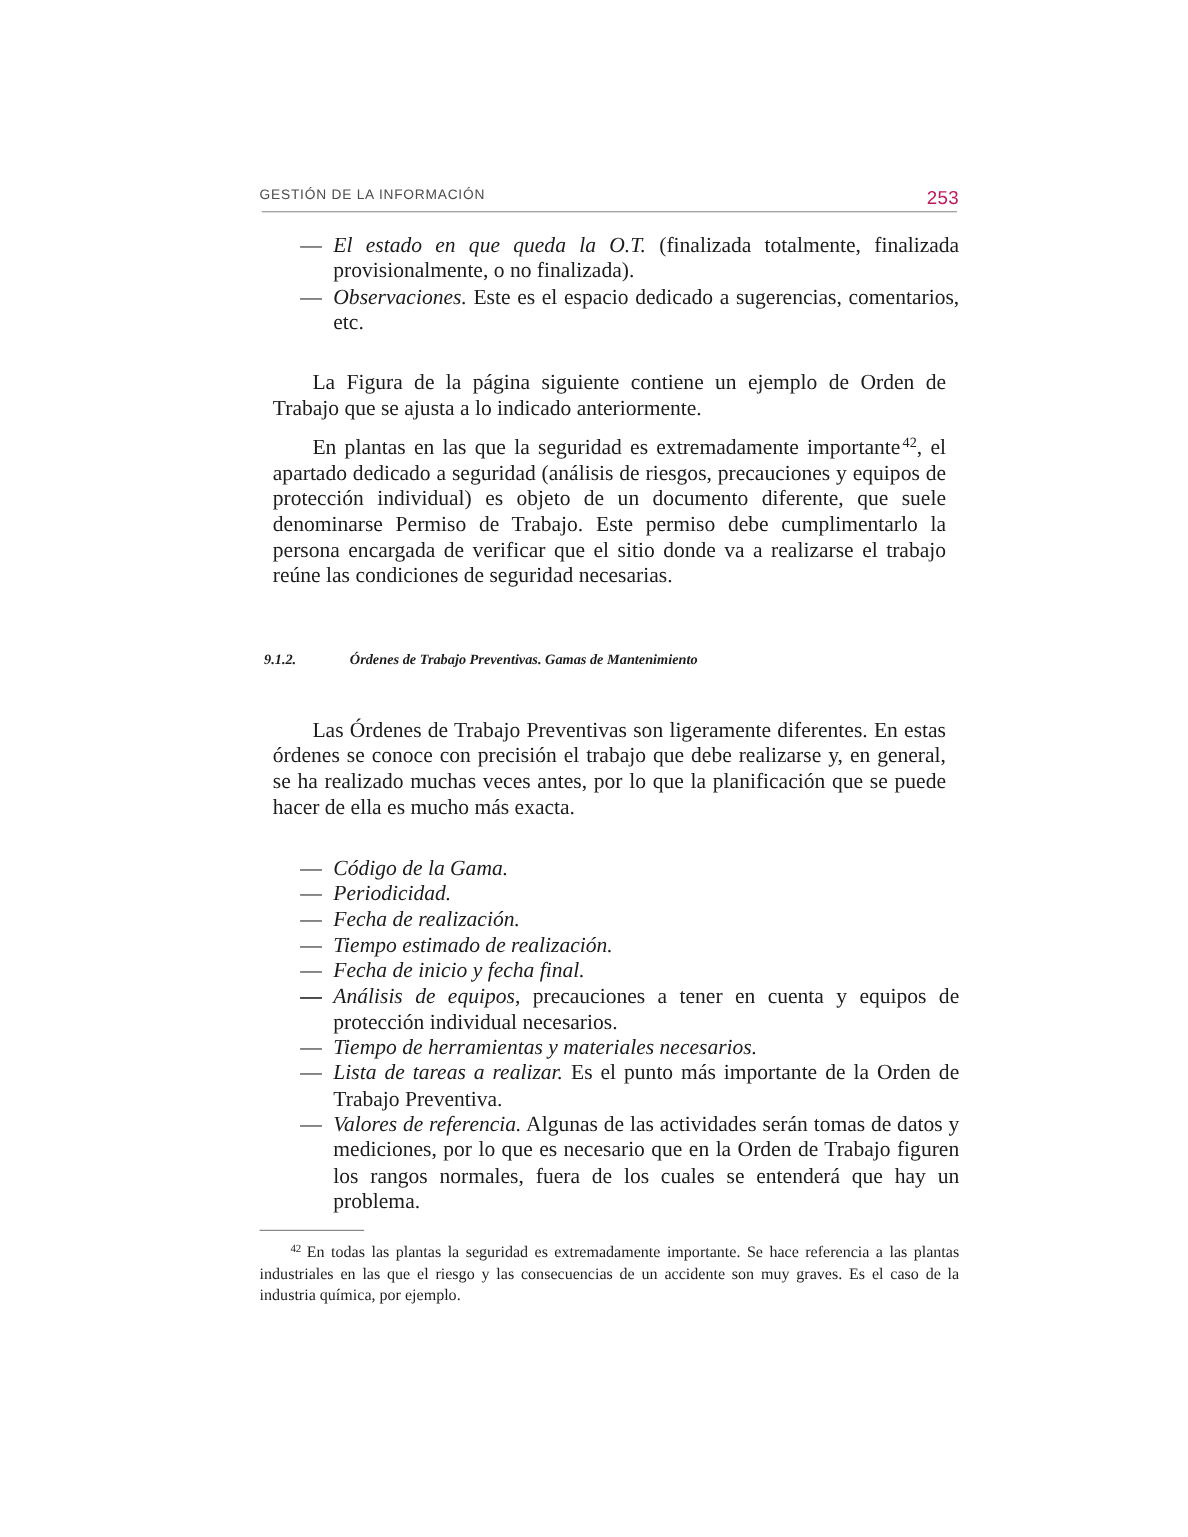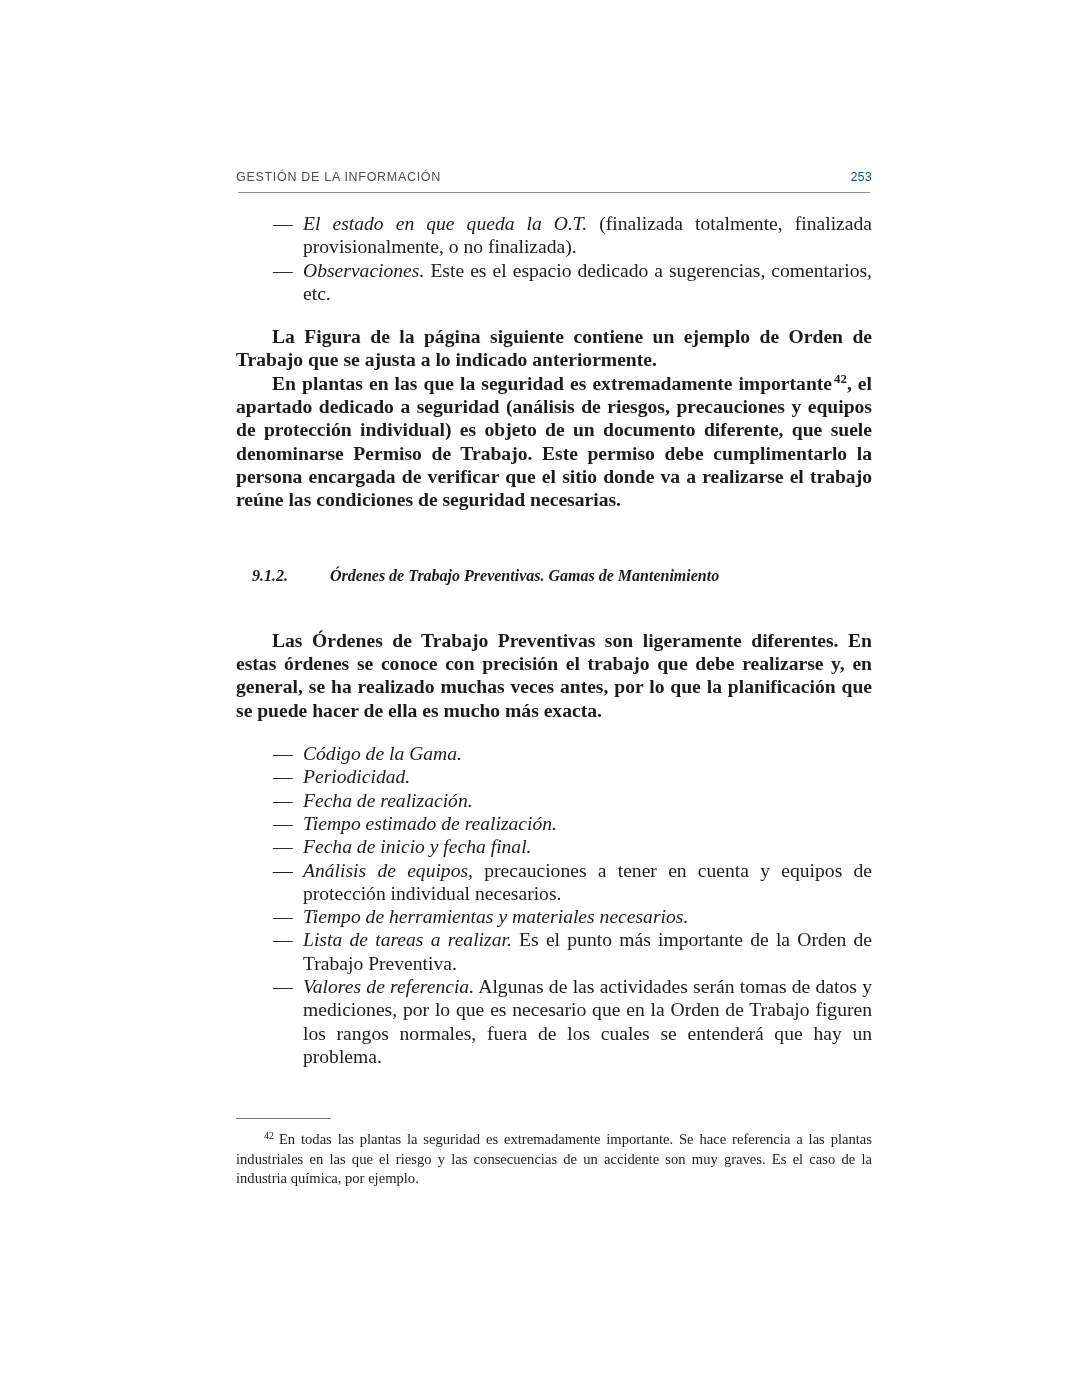"253" .running-head .rh-folio { color: #0c4a6e -> #be185d; font-size: 12px -> 17px }
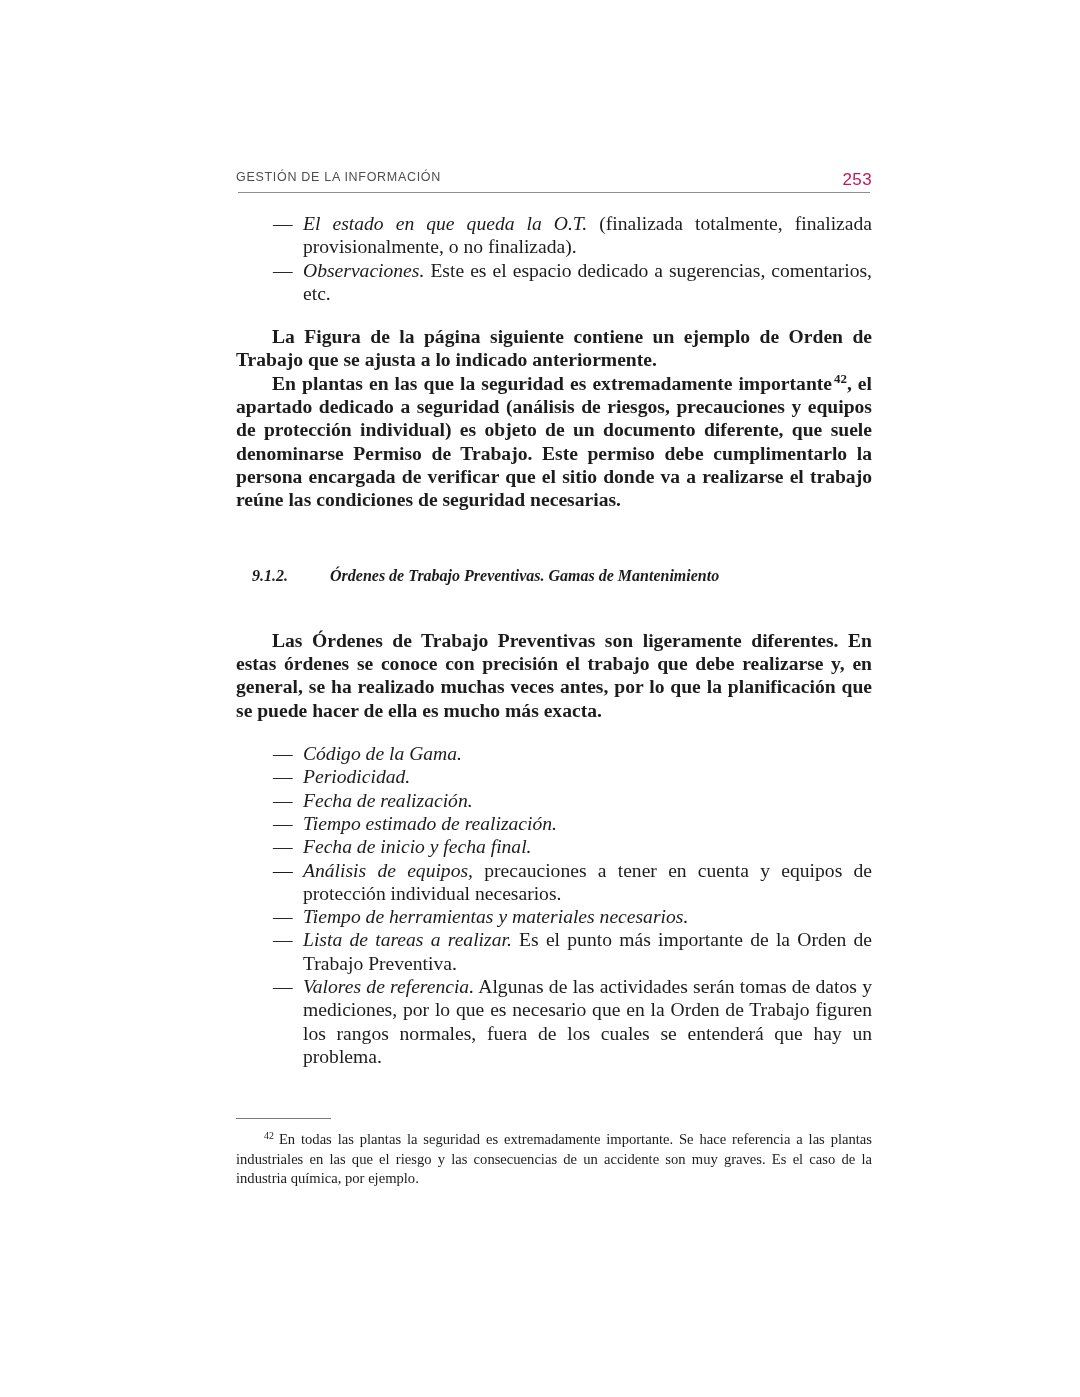"La Figura de la página" p.para { font-weight: bold -> none; margin: 0 -> 12px }
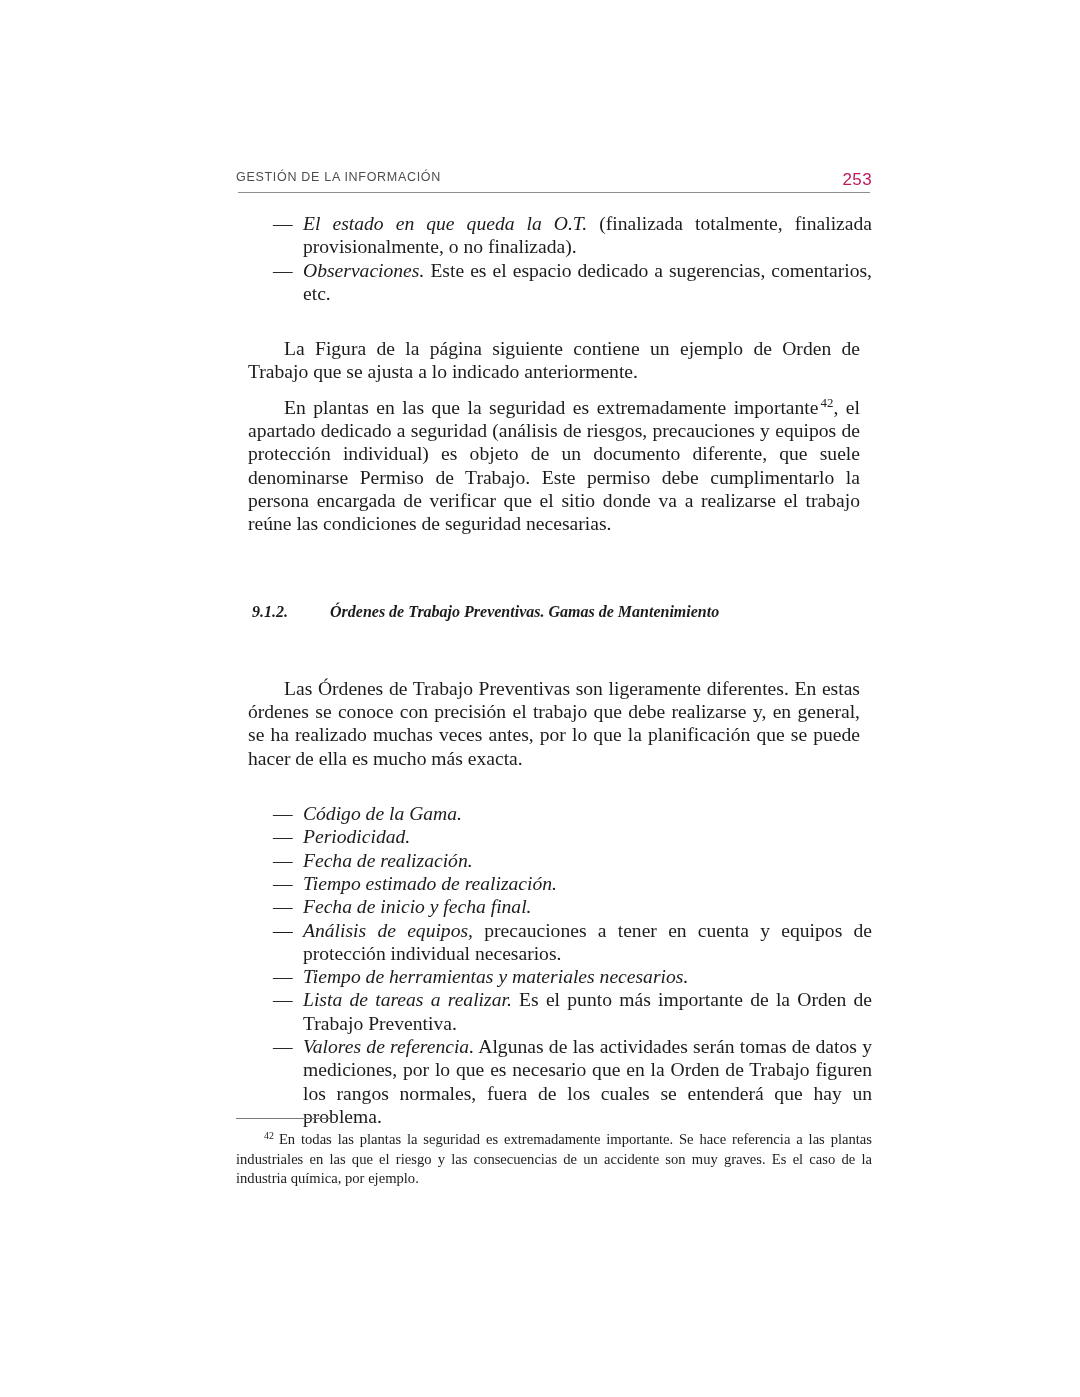"9.1.2. Órdenes de Trabajo Preventivas." h2.section-heading { font-size: 16px -> 13px; margin: 16px -> 4px }
